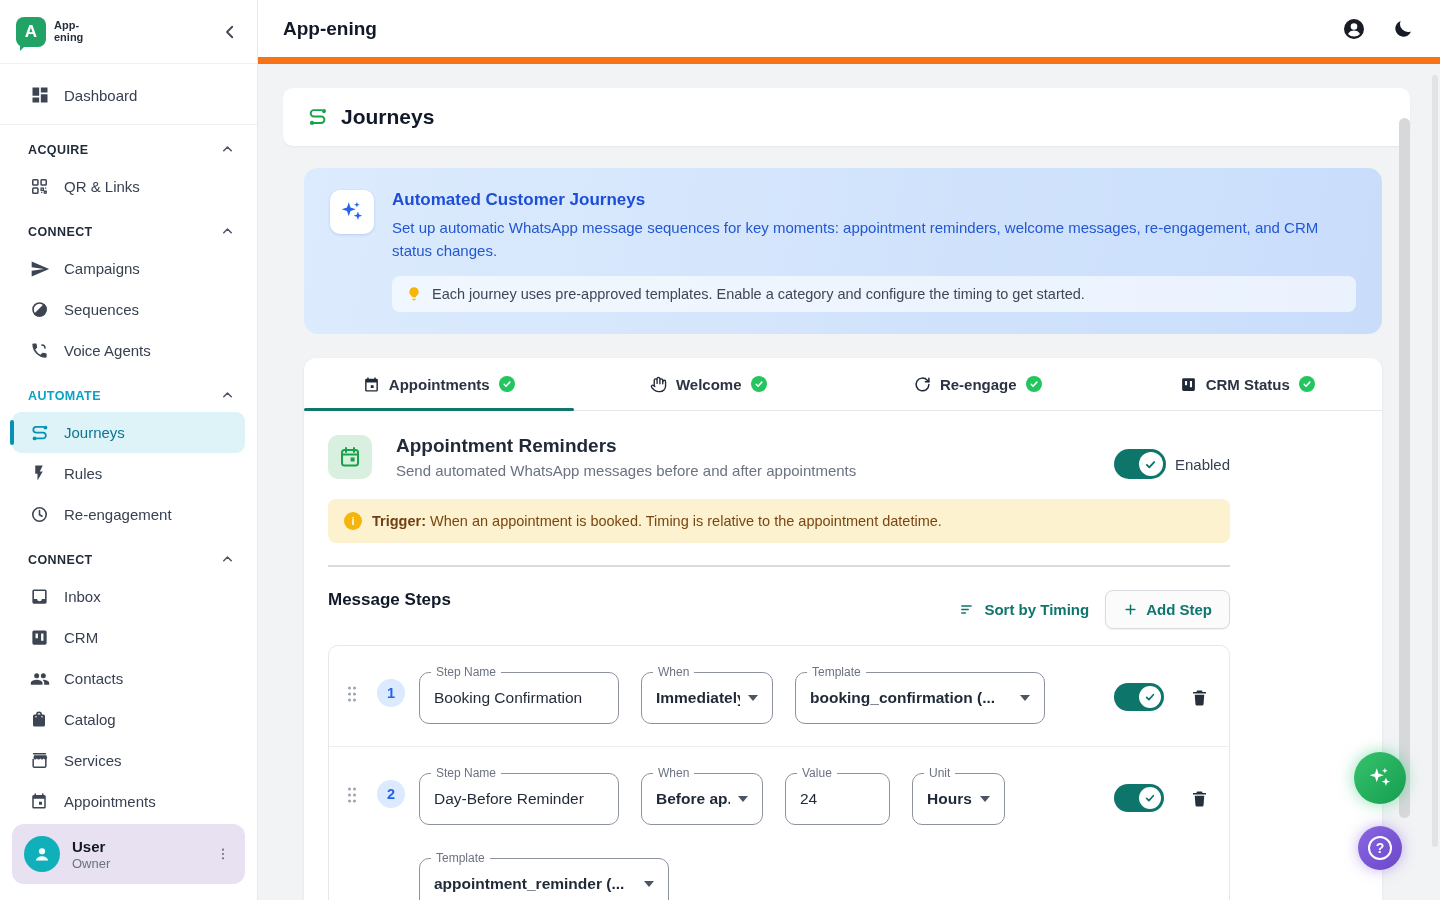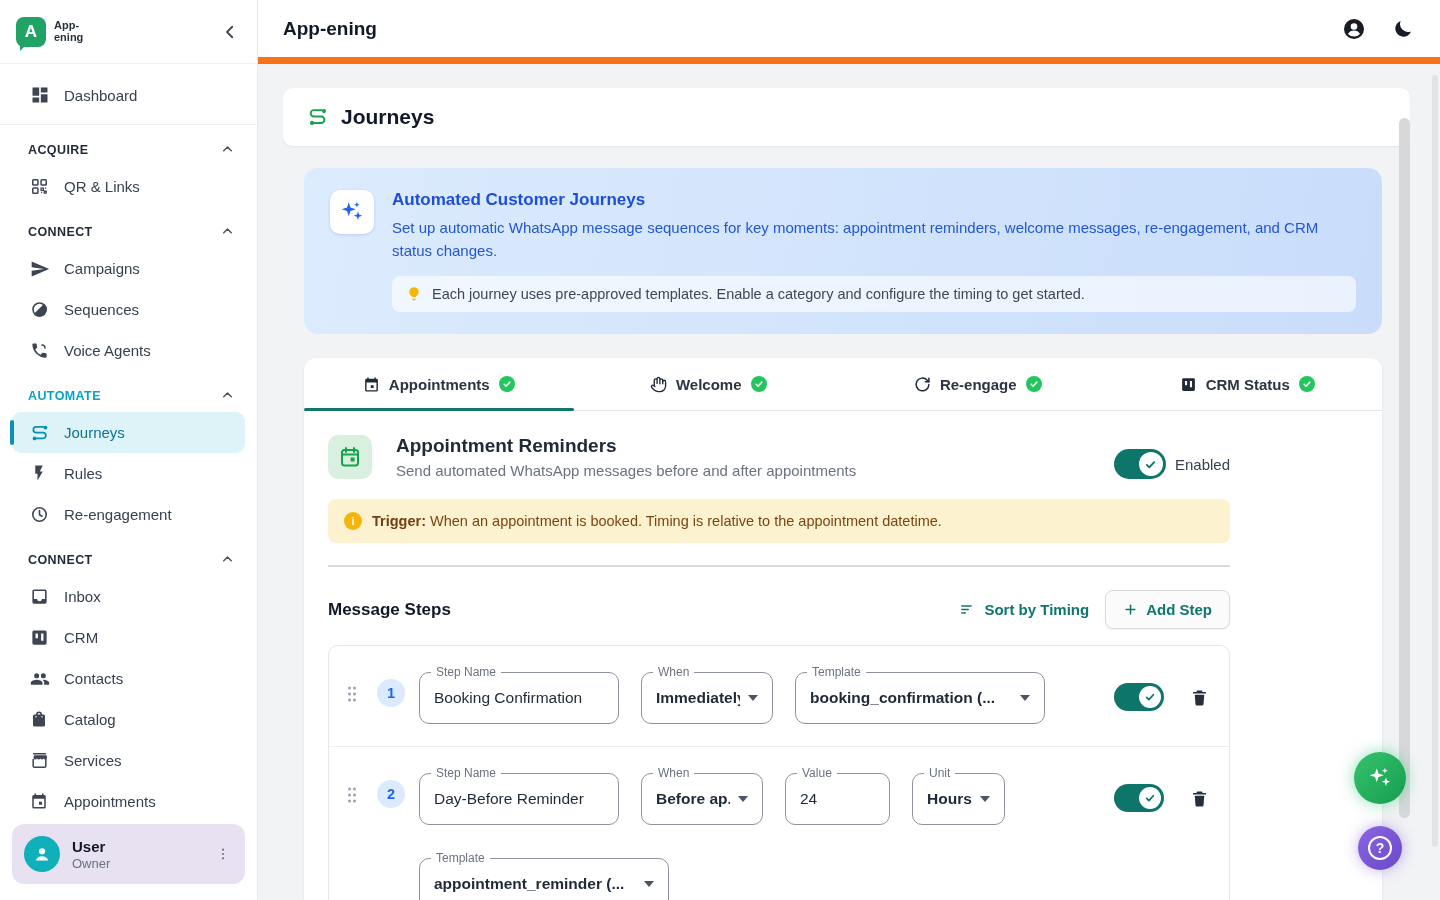"Message Steps" .steps-head { align-items: center -> none }
